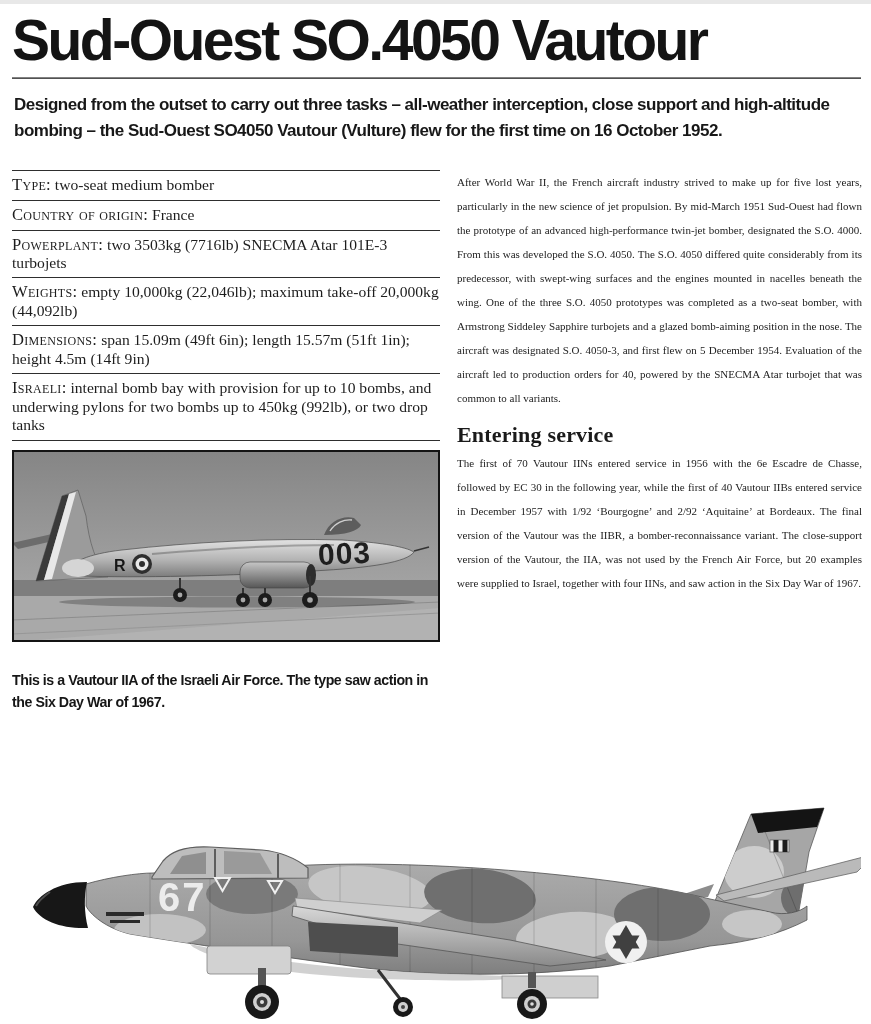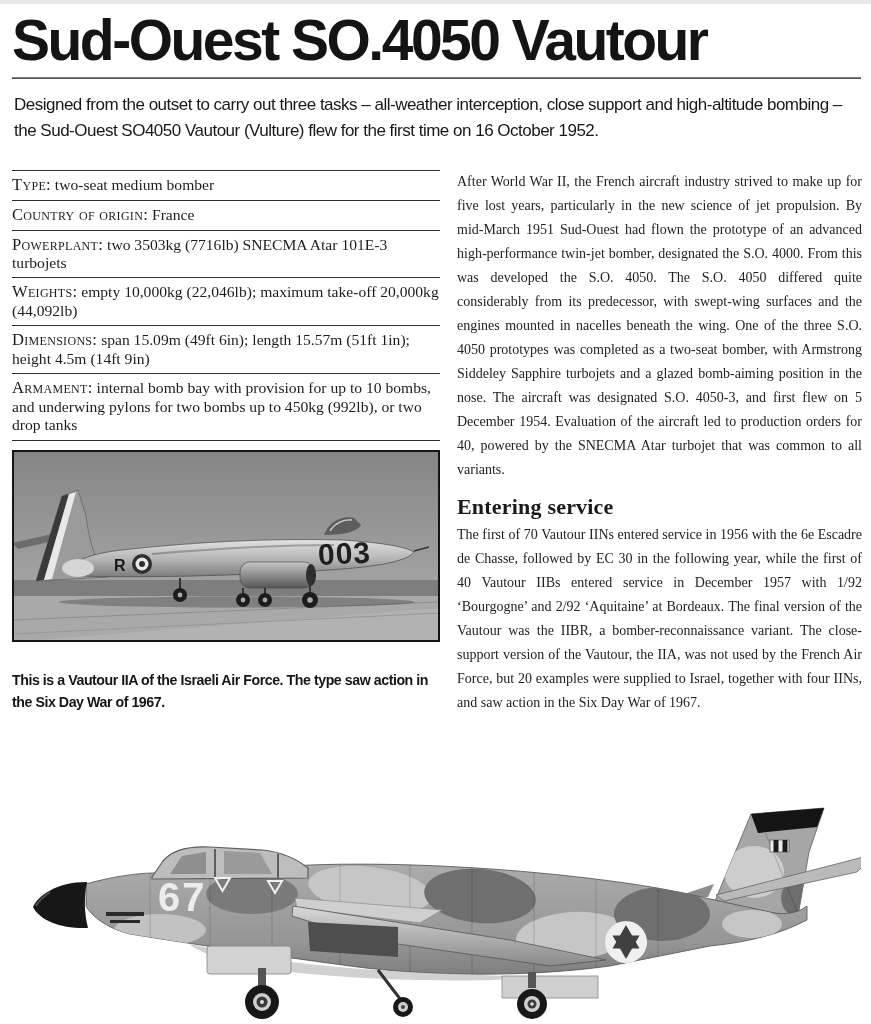"Designed from the outset to" .intro { font-weight: normal -> bold }
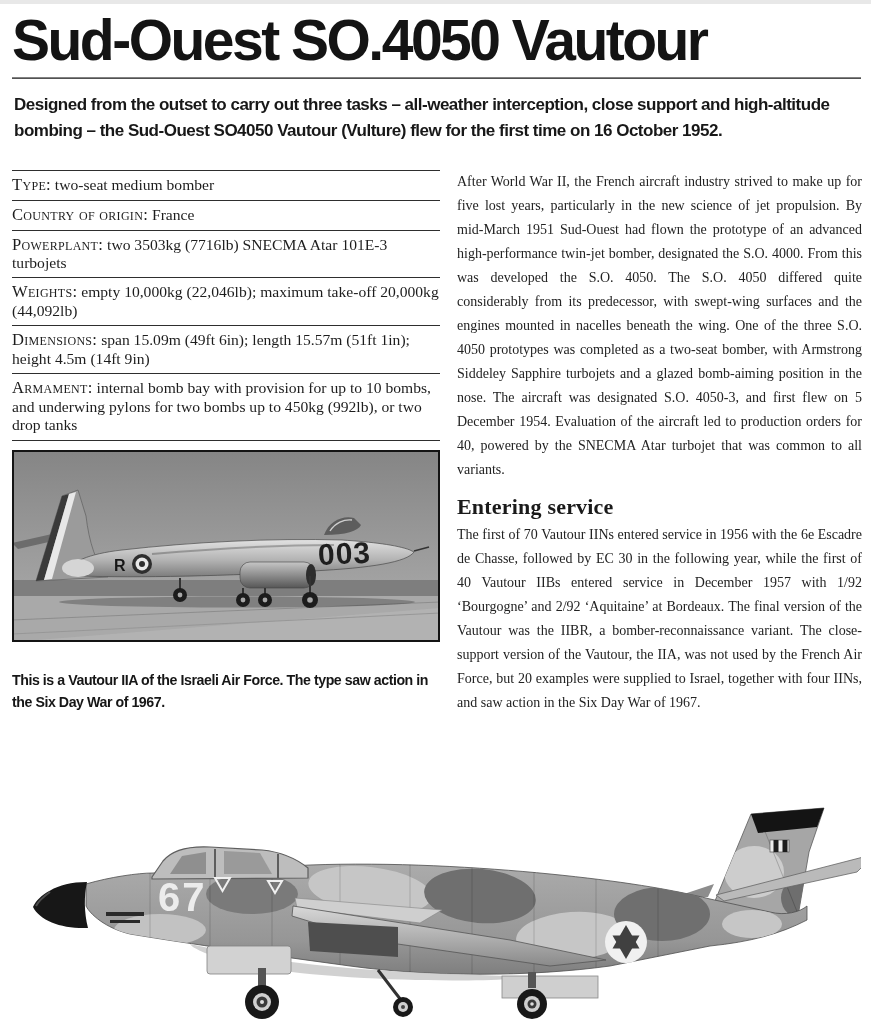"After World War II, the" .body-par { font-size: 14px -> 11px }
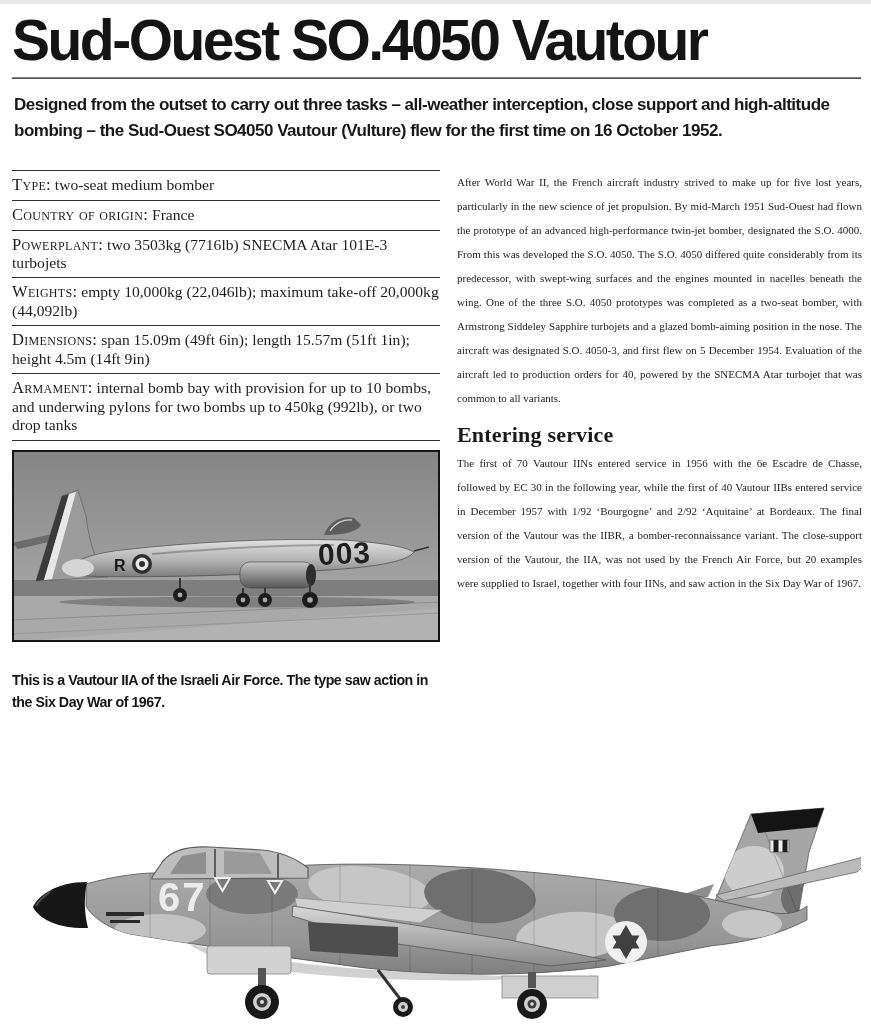"Armament:" span.spec-label { text: Armament -> Israeli }
